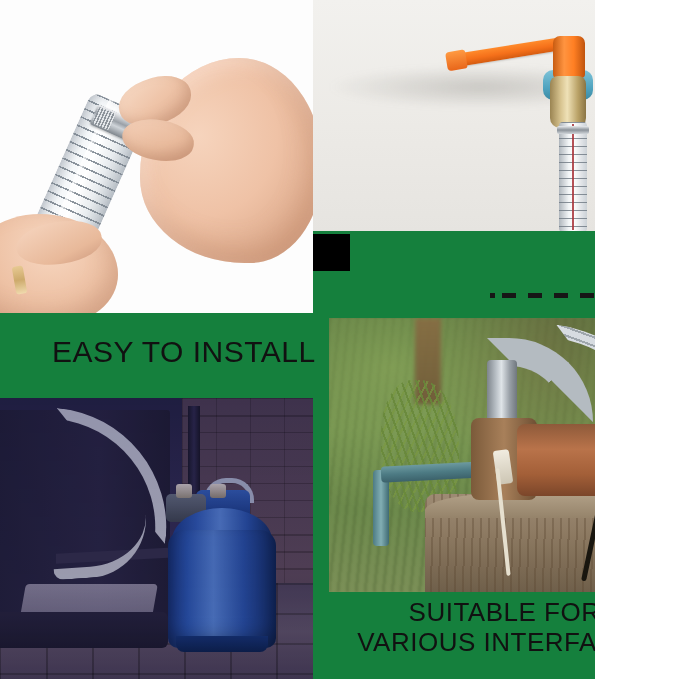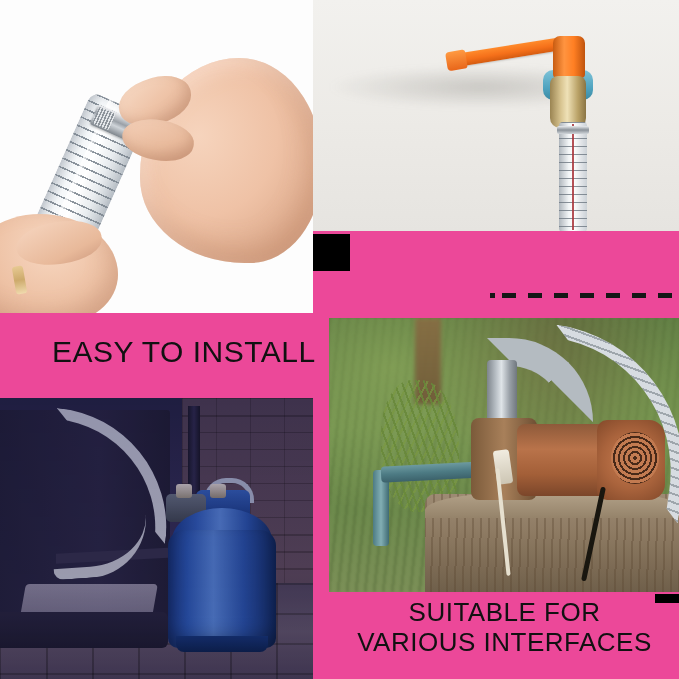"EASY TO INSTALL" #canvas { background: #ec4899 -> #15803d; width: 679px -> 595px }
